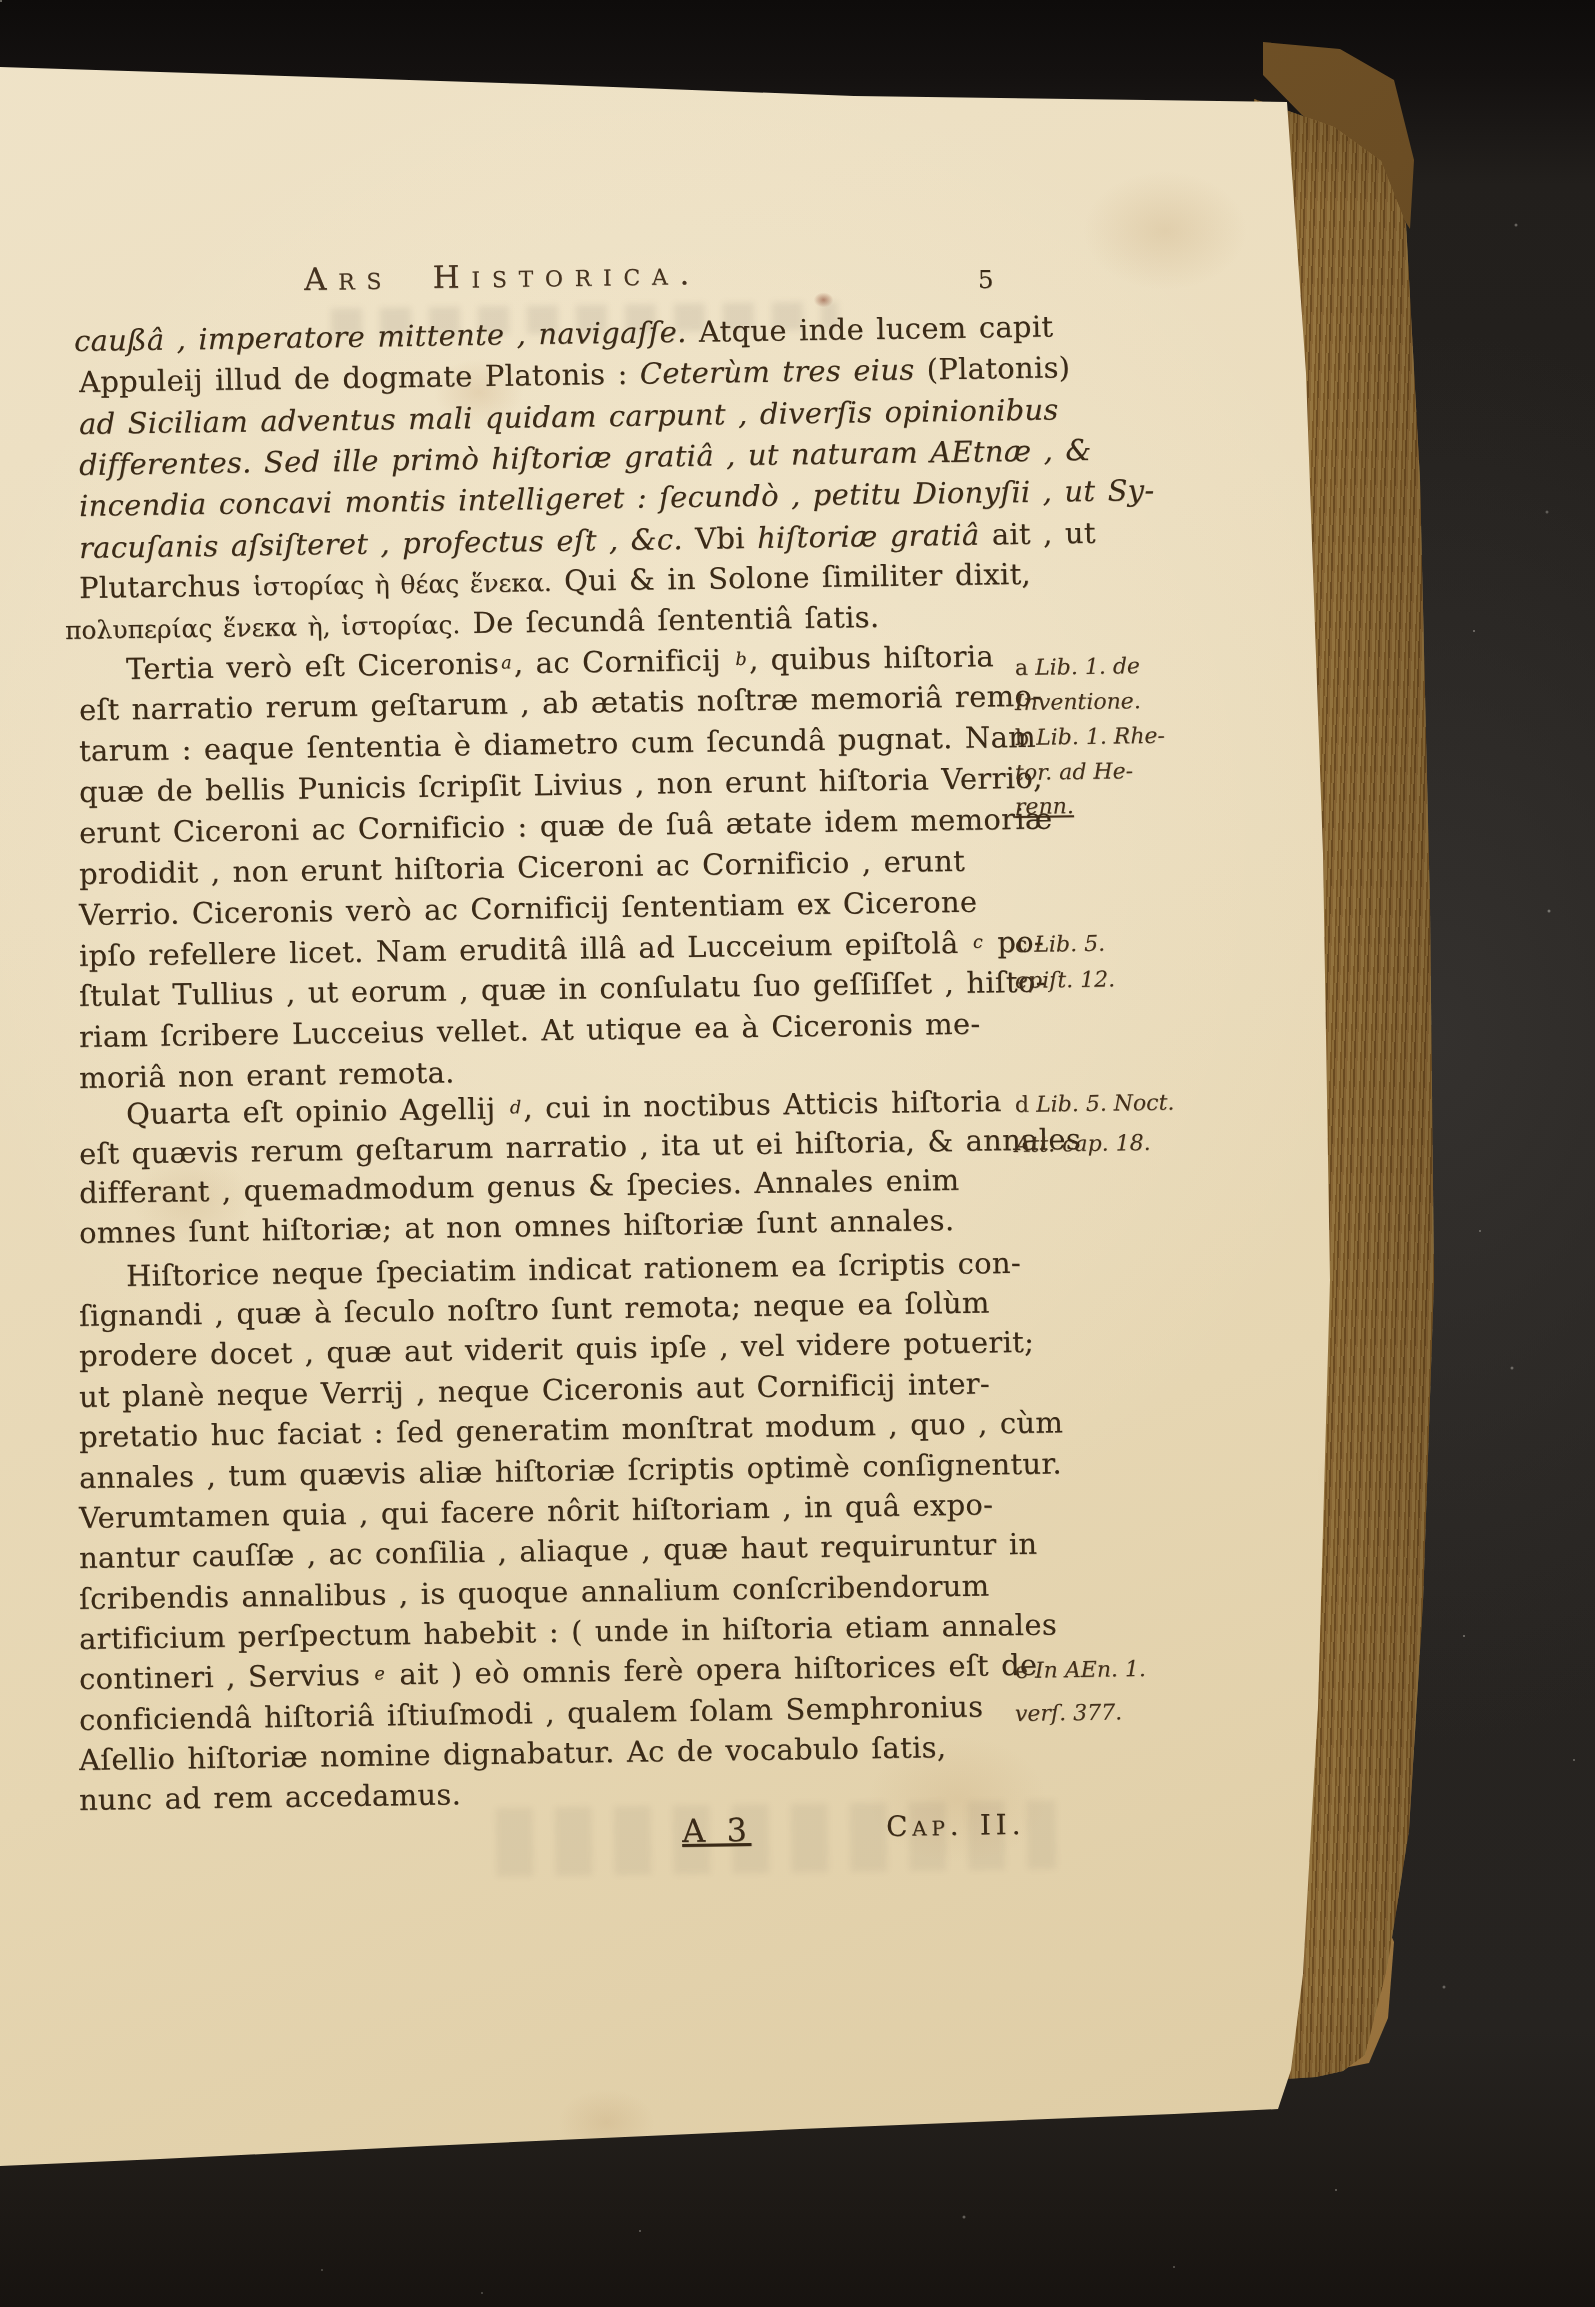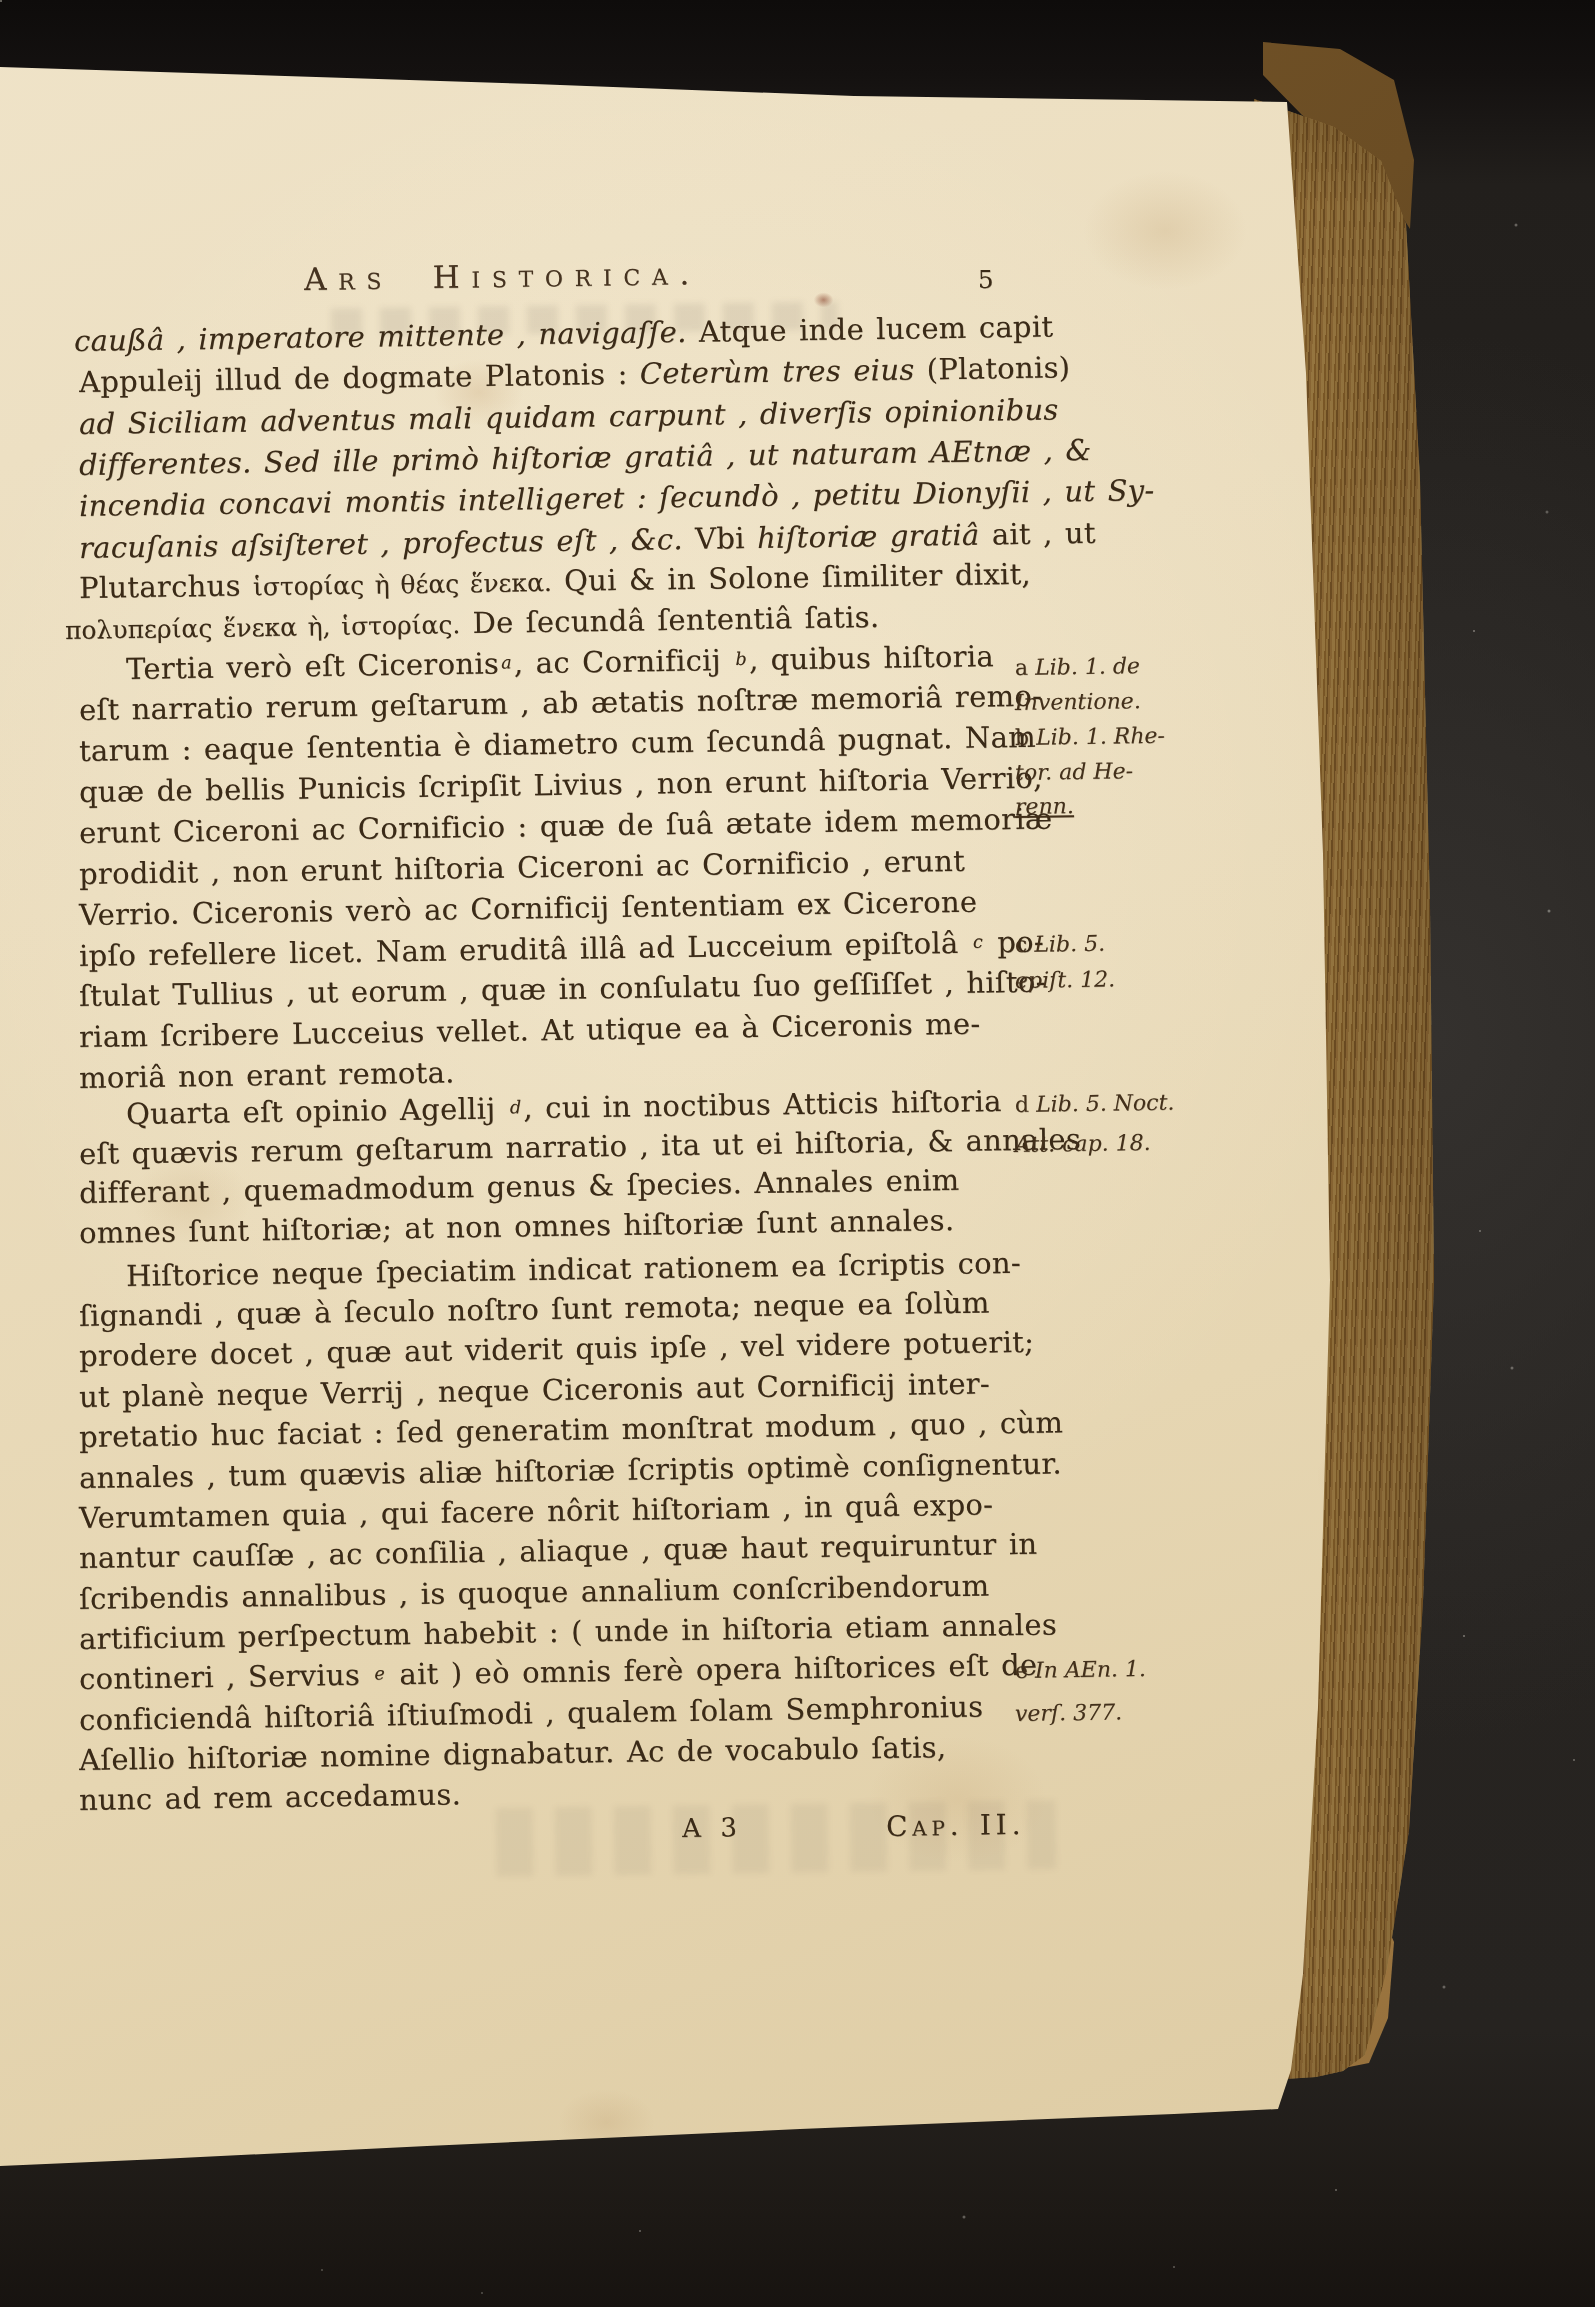"A 3" .sig { font-size: 26px -> 32px; text-decoration: none -> underline }
